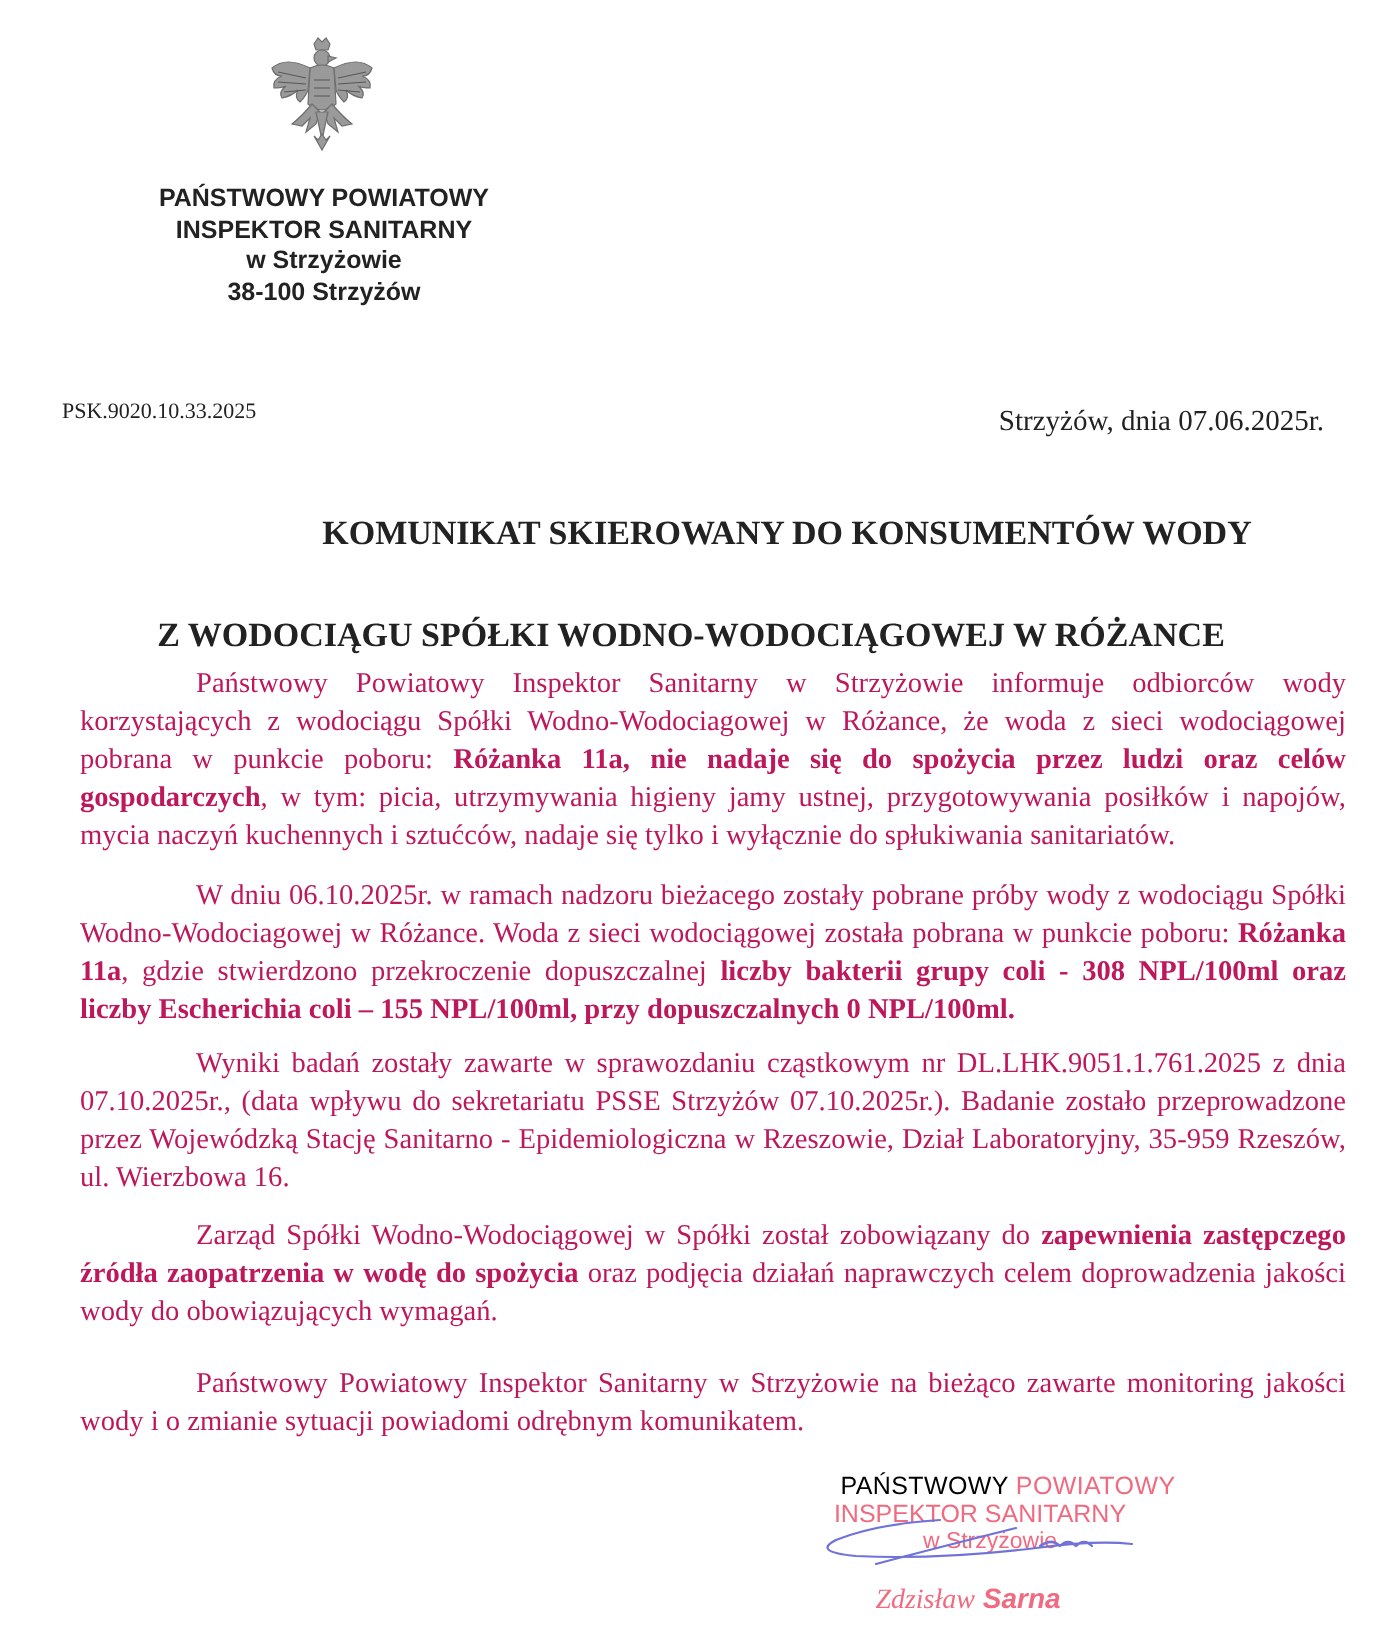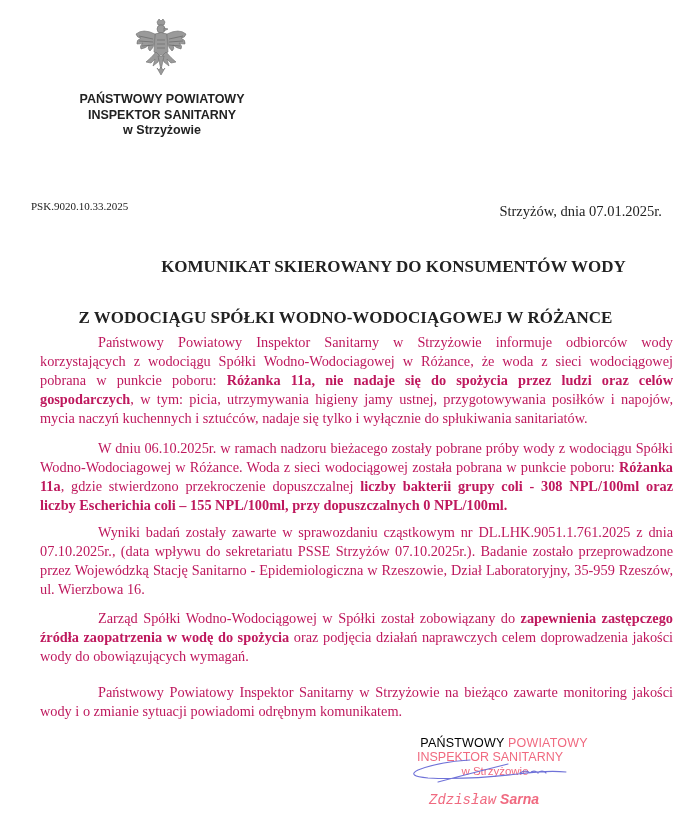"38-100 Strzyżów" div { html: none -> <div>38-100 Strzyżów</div> }
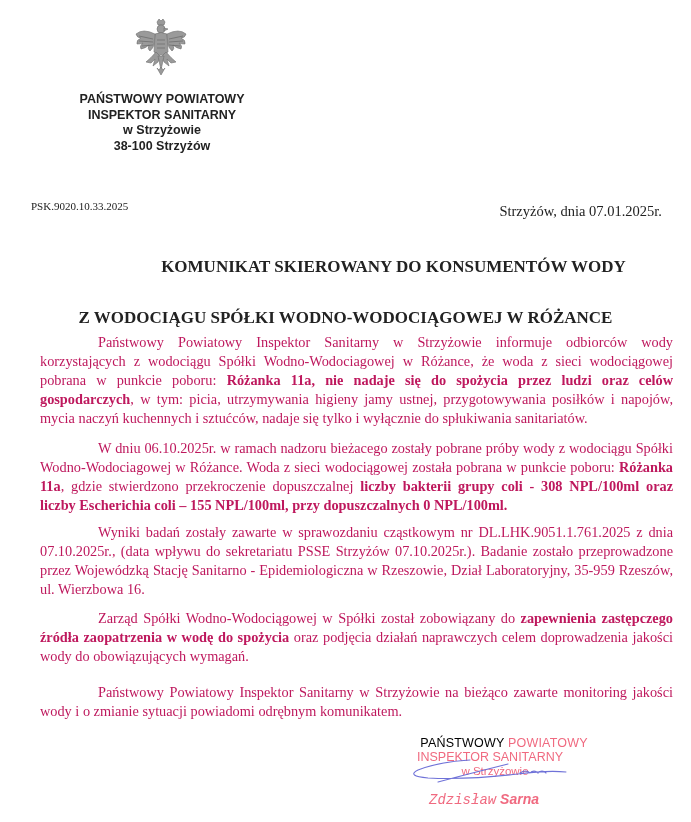"Strzyżów, dnia 07.01.2025r." div.date { text: 07.01.2025r -> 07.06.2025r }
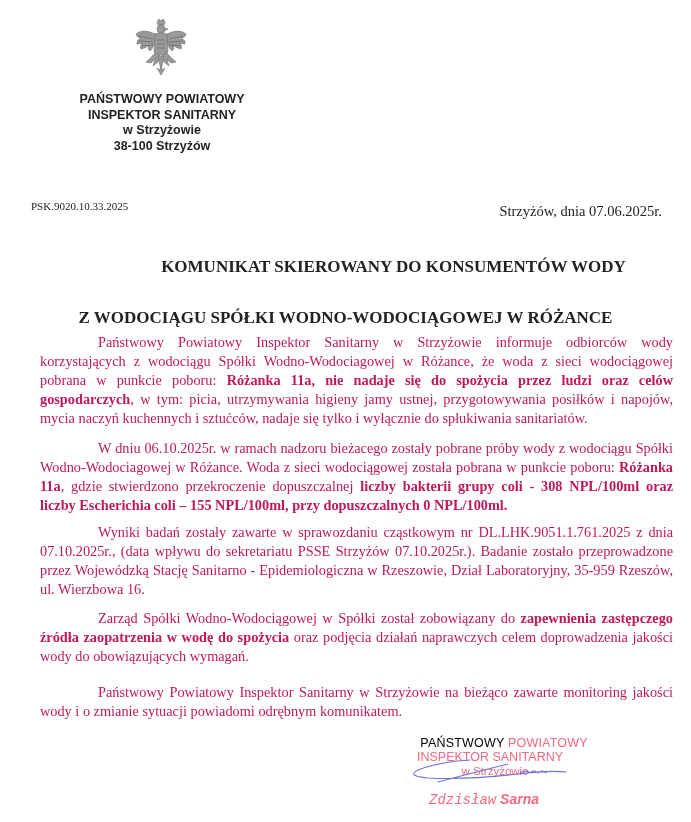"Zdzisław" .stamp .l4 .first { font-family: Liberation Mono, monospace -> Liberation Serif, serif }
